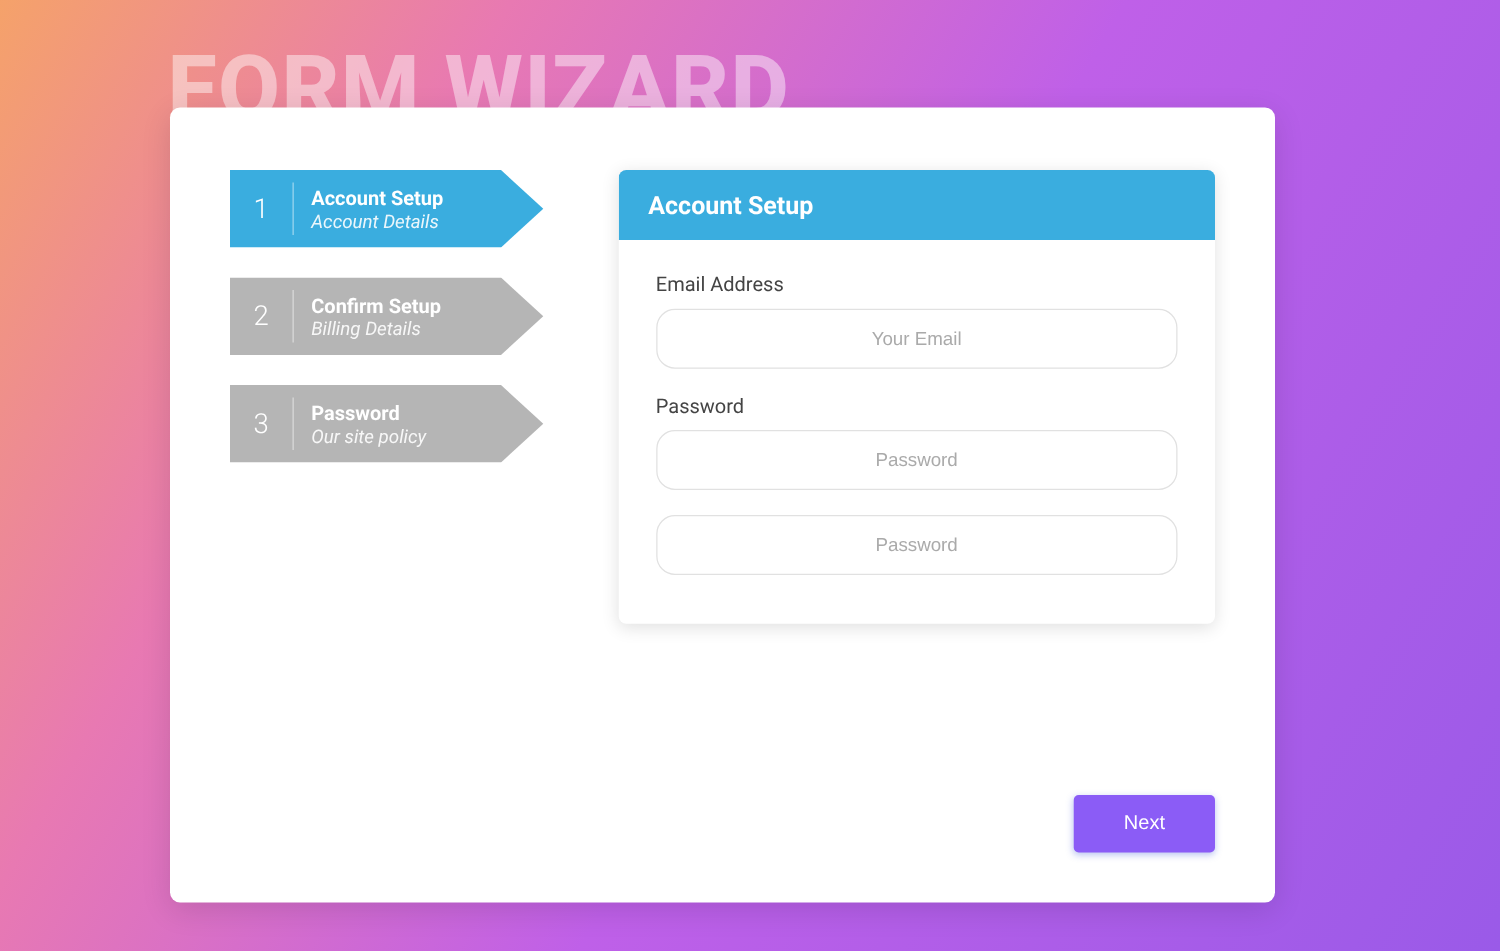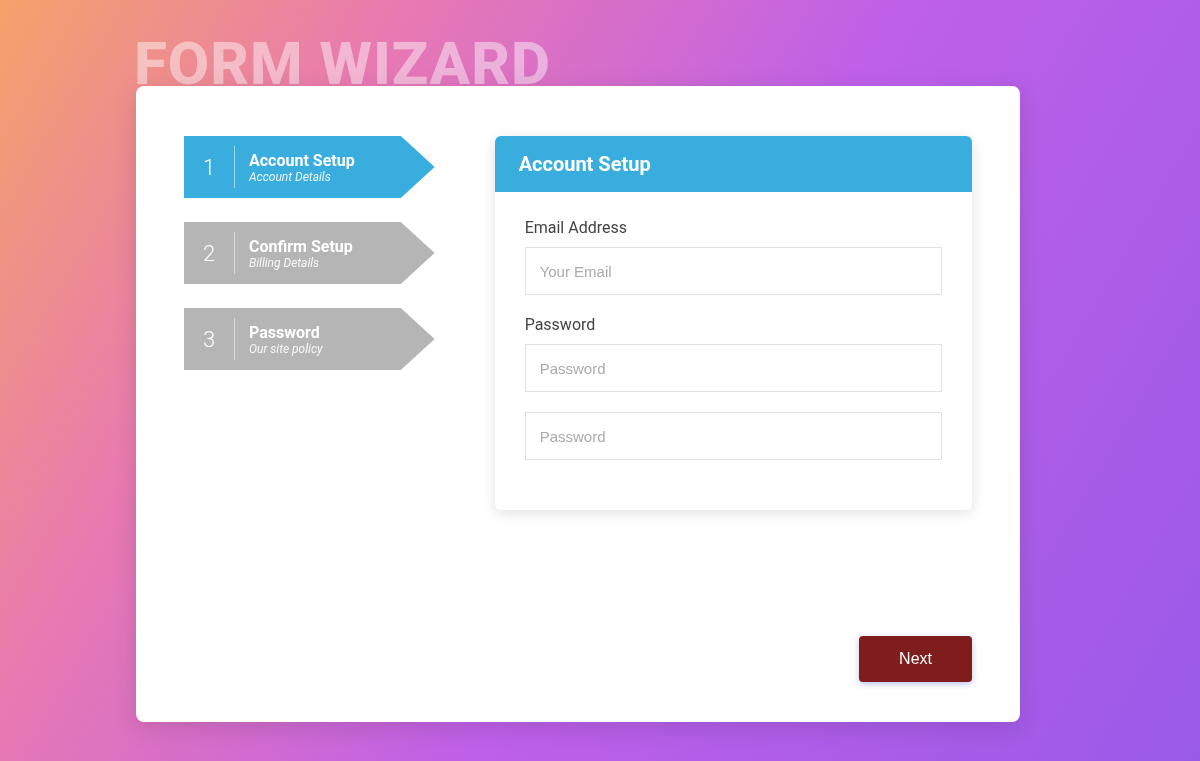"FORM WIZARD" .page-title { font-size: 60px -> 72px }
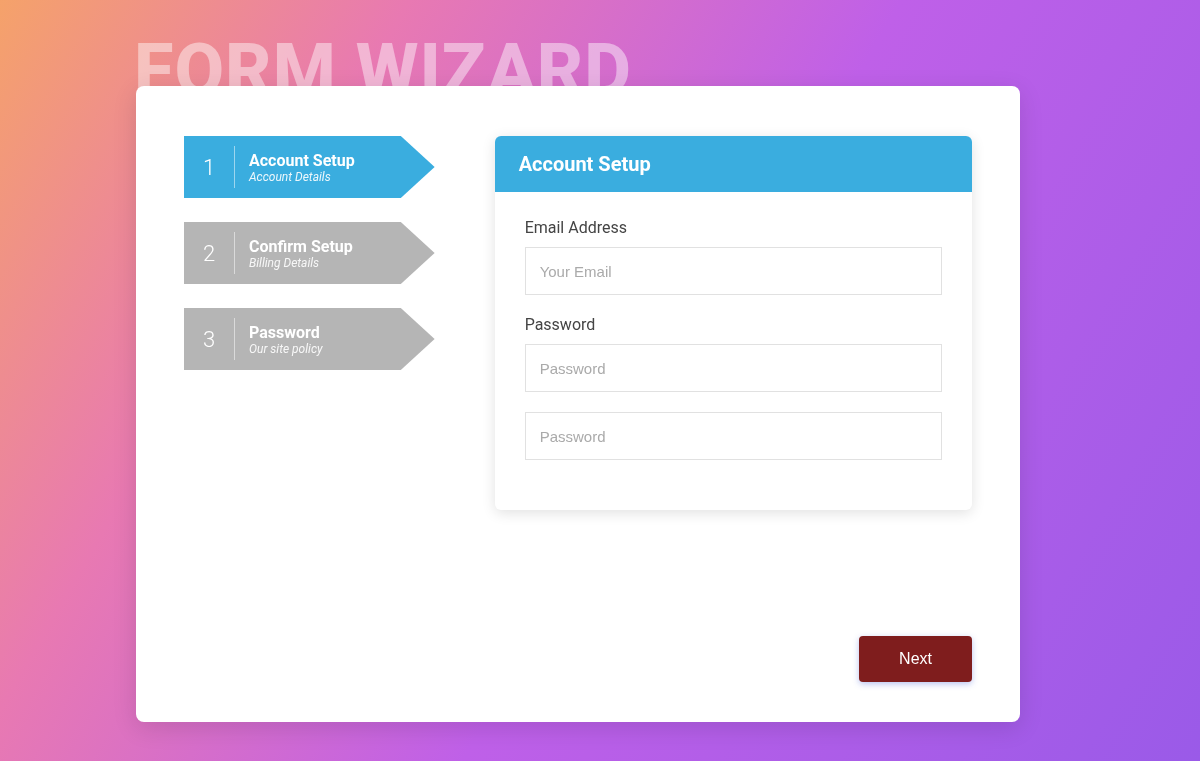"Account Details" .step-sub { font-size: 12px -> 15px }
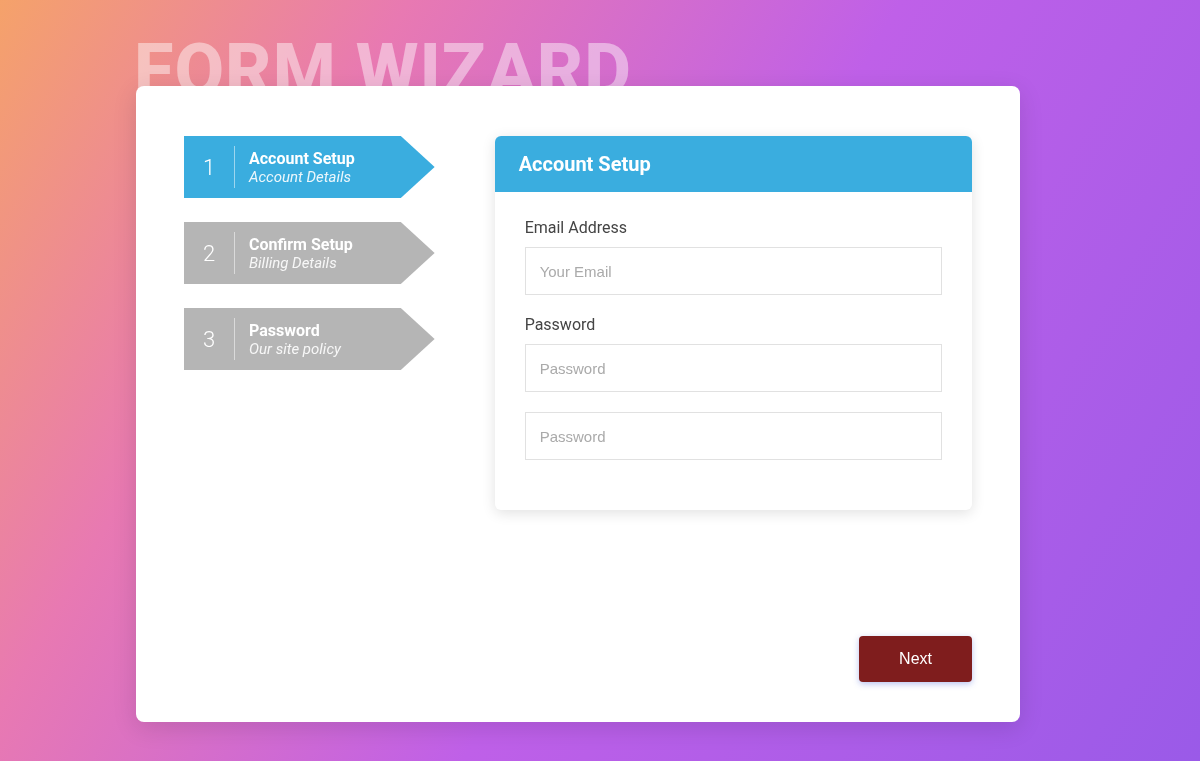"Email Address" .form-body { padding: 26px 30px 30px 30px -> 26px 30px 19px 30px }
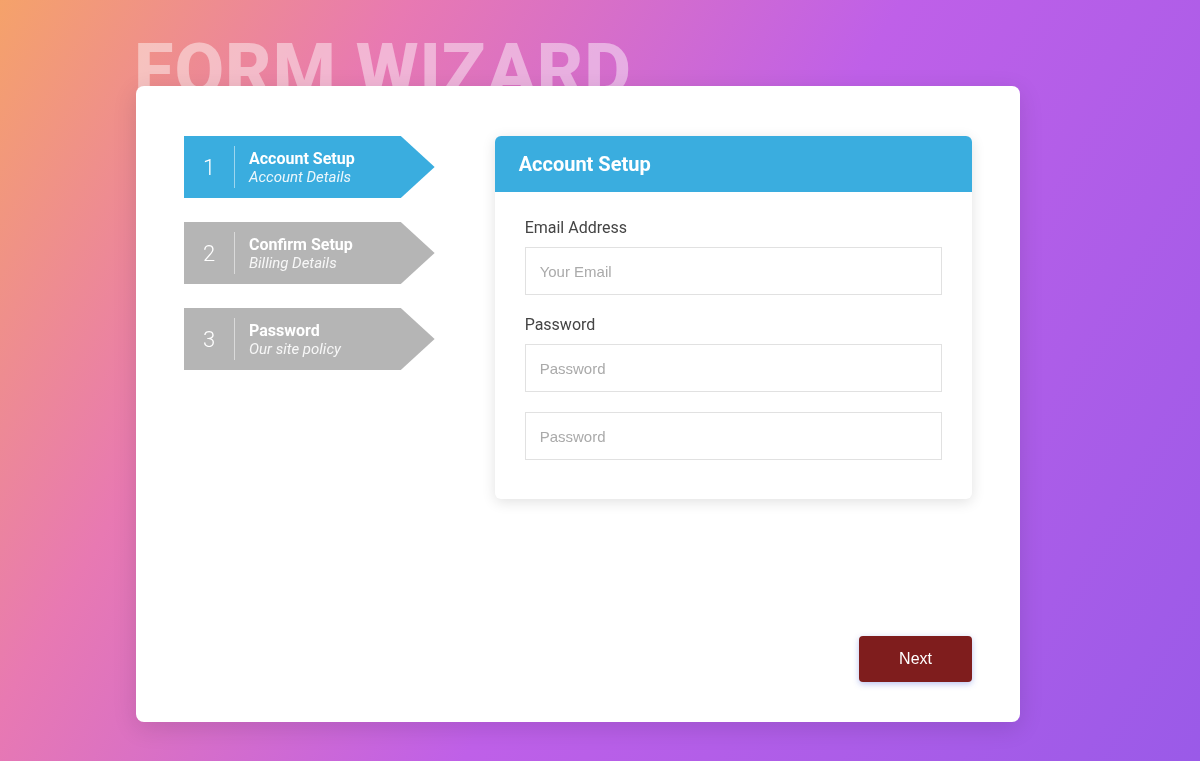"Your Email" .form-input { border-radius: 0 -> 15px; text-align: none -> center }
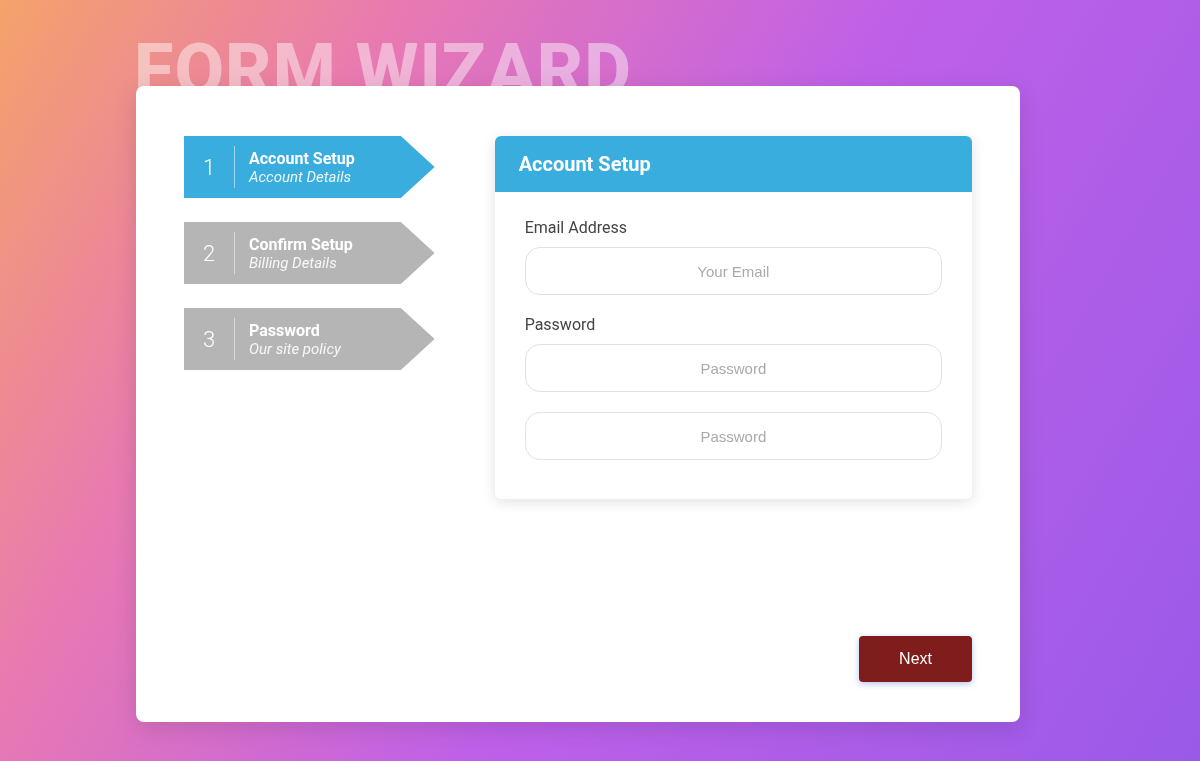"Next" .btn-next { background: #7f1d1d -> #8b5cf6 }
